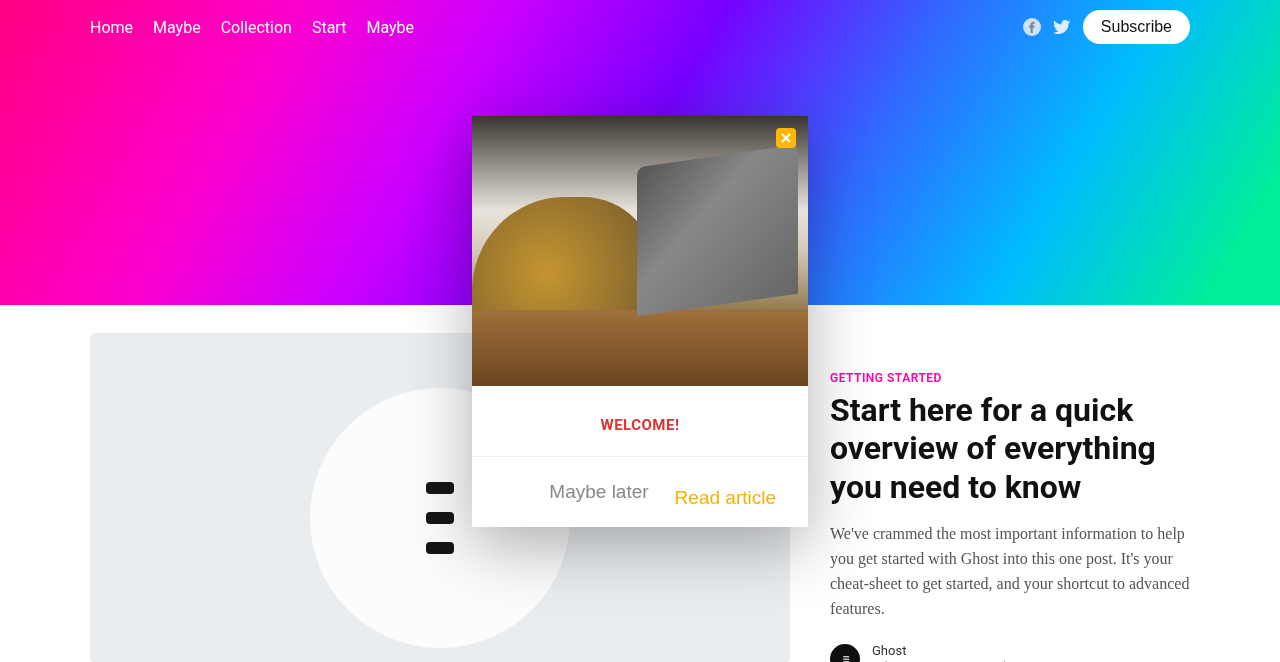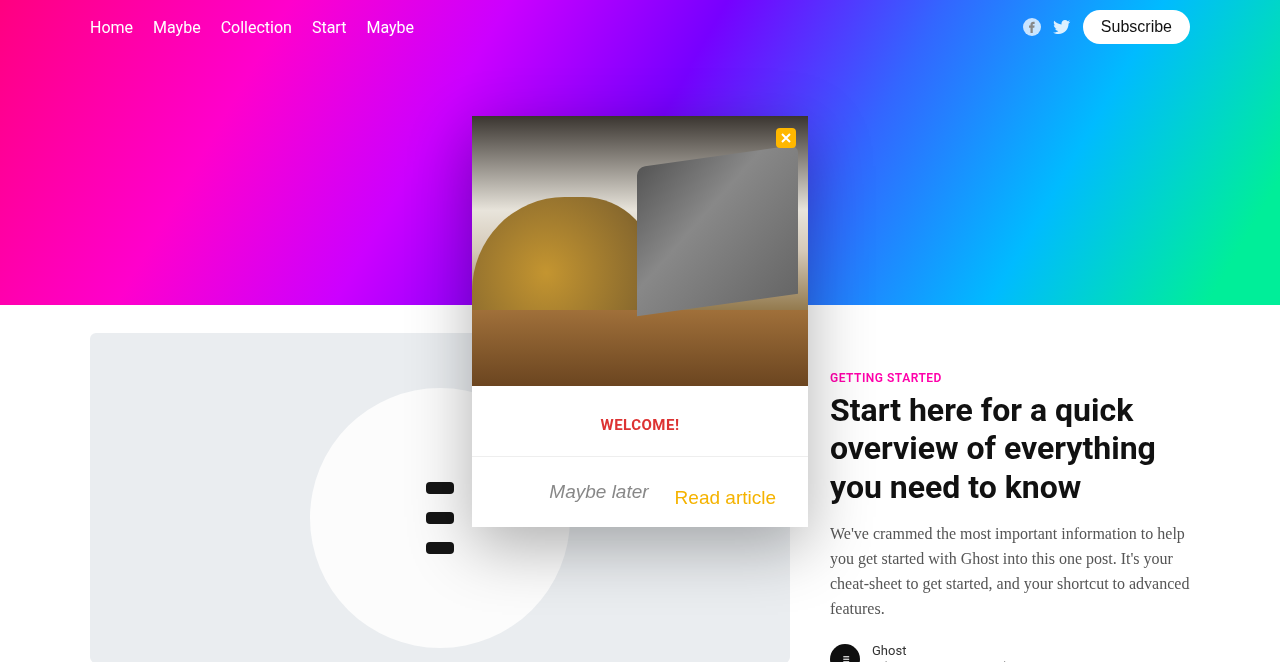"Maybe later" .maybe-later { font-style: italic -> none }
